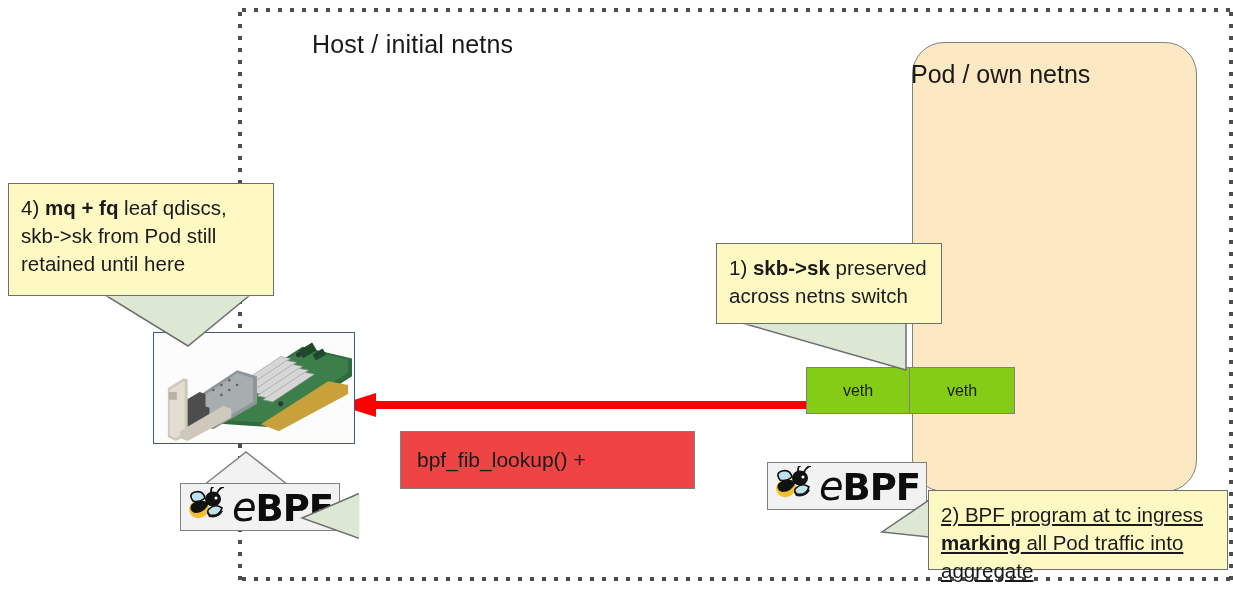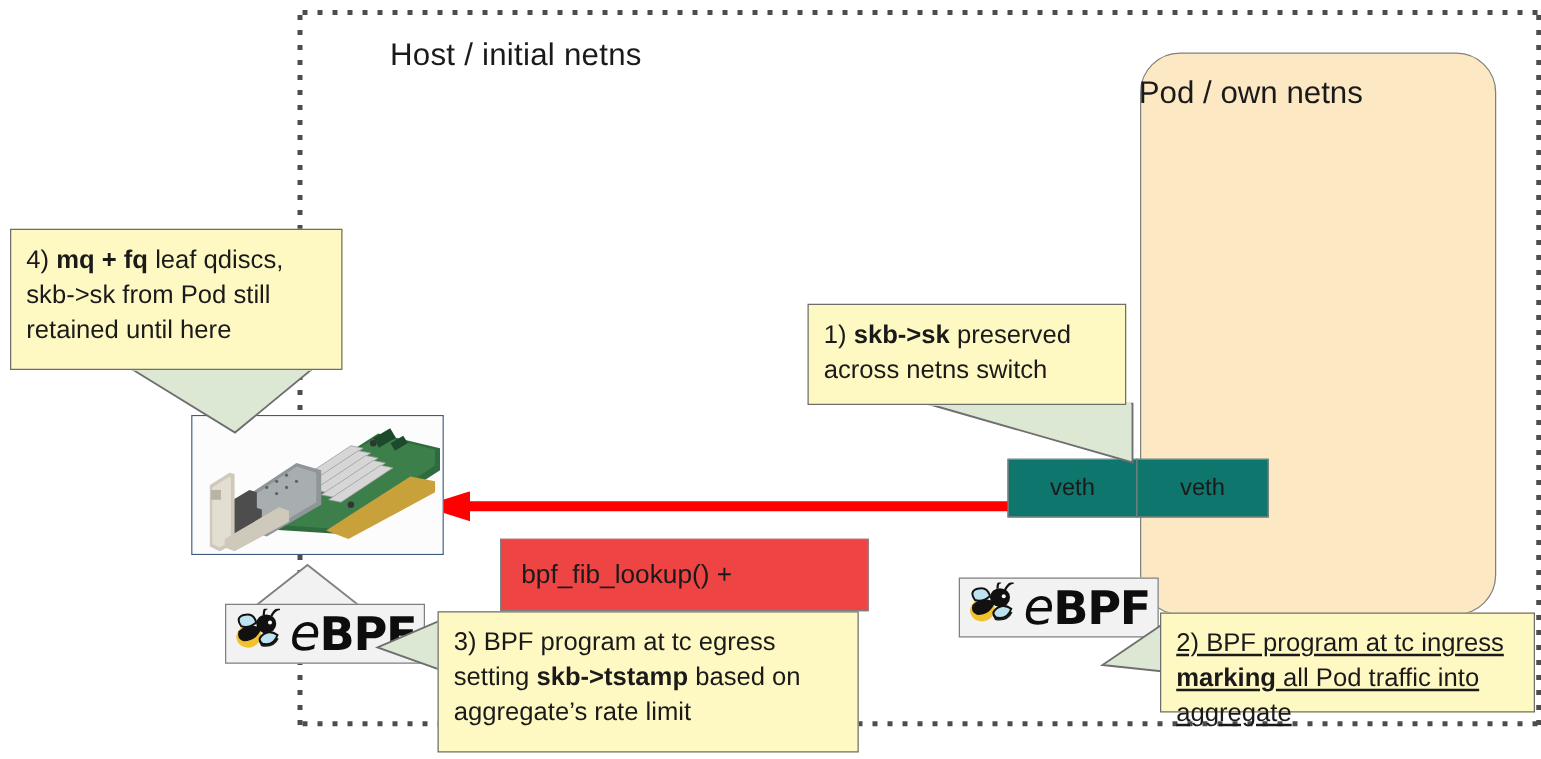"1) skb->sk preserved across netns" .co1 { left: 646px -> 716px; width: 255px -> 226px }
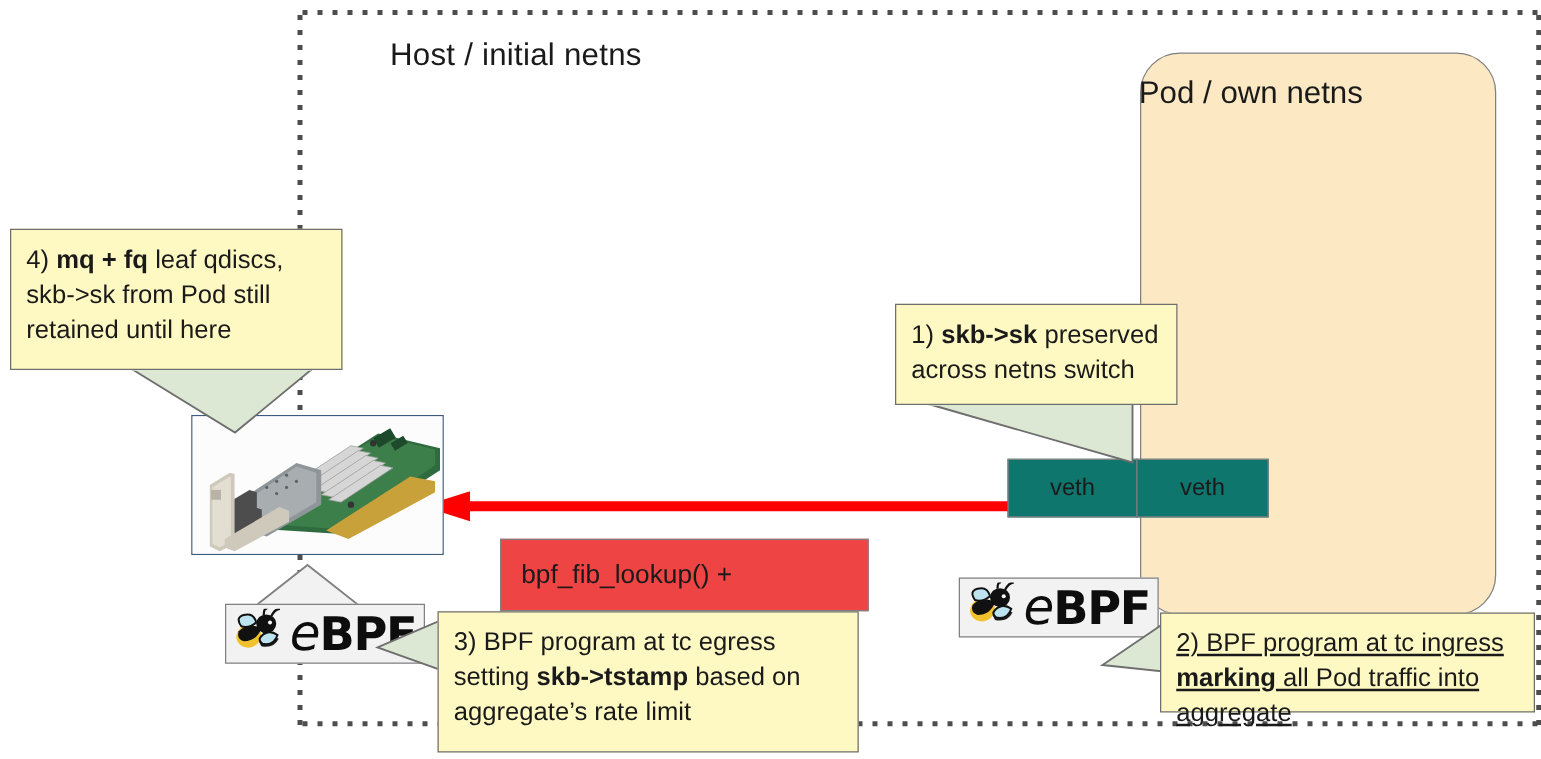"veth" .veth { background: #0f766e -> #84cc16; font-size: 19px -> 16px }
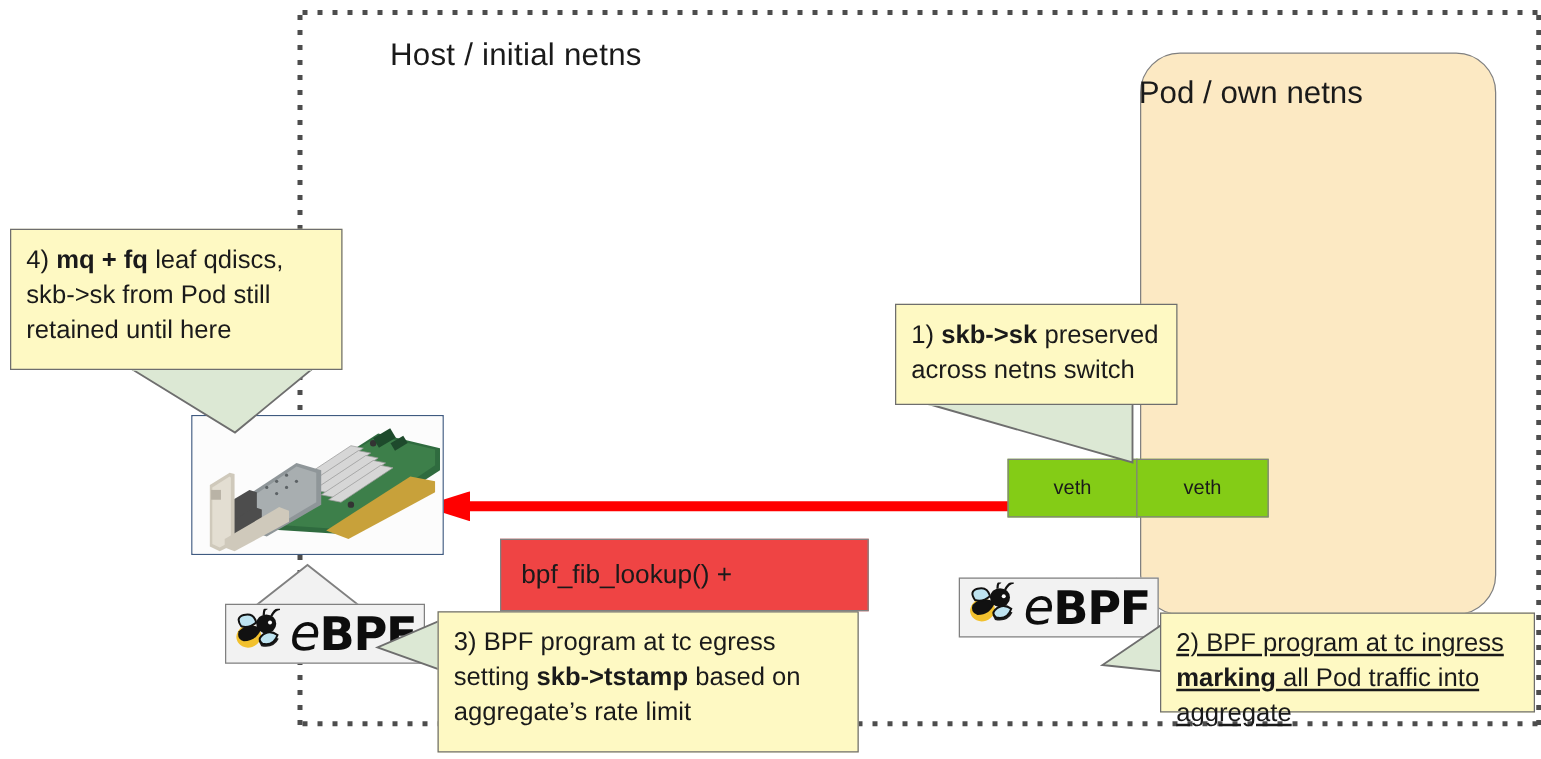"3) BPF program at tc" div.abs { html: <div> <span> <span>3) BPF program at tc egress setting </span><b>skb-&gt;tstamp</b><span> based on aggregate’s rate limit</span> </span> </div> -> none }
